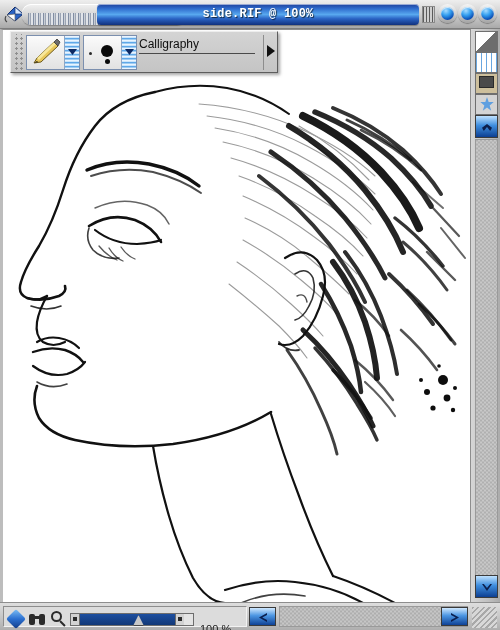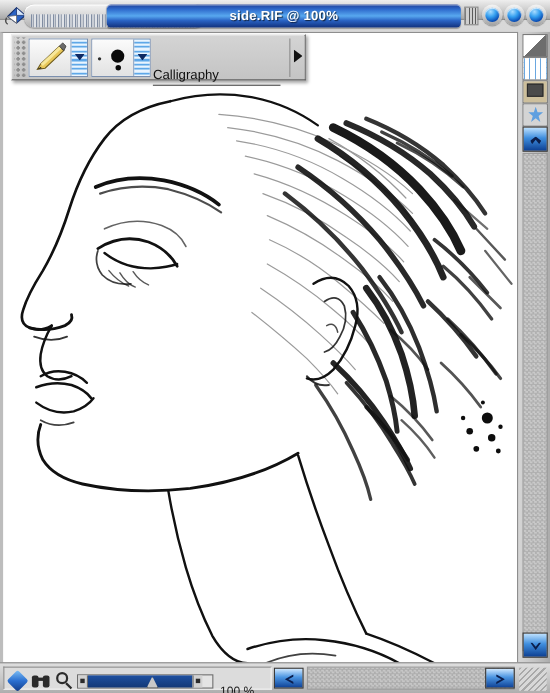"side.RIF @ 100%" .titlebar { font-family: none -> Liberation Mono, monospace; height: 18px -> 29px }
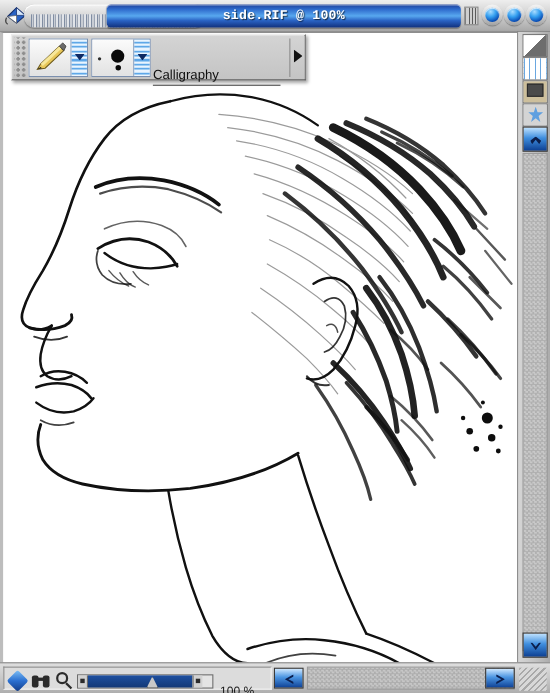"Calligraphy" .bp-label.l1 { margin-top: 24px -> none }
